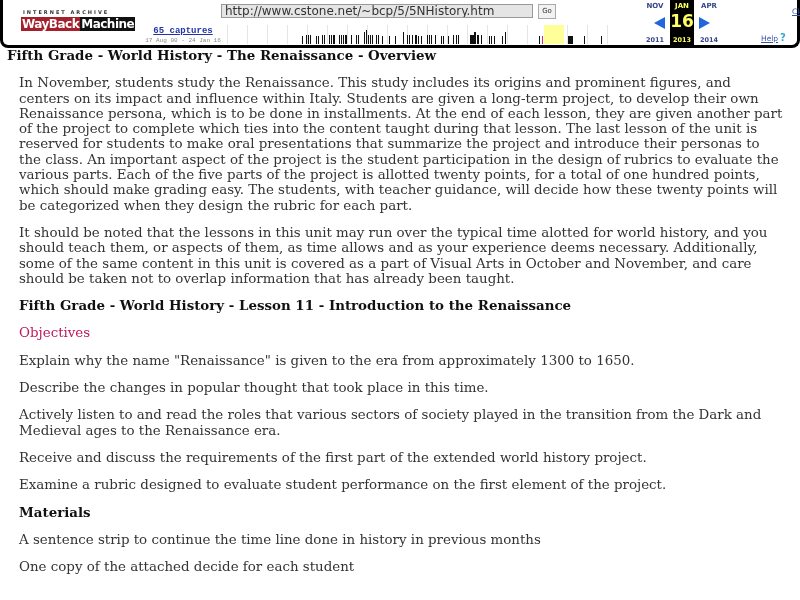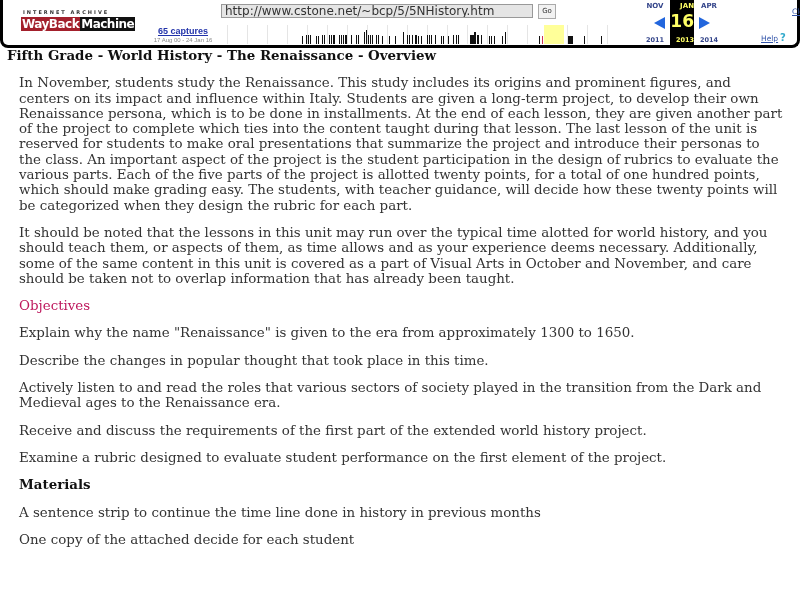"JAN" .wm-col.cur { text-align: right -> none }
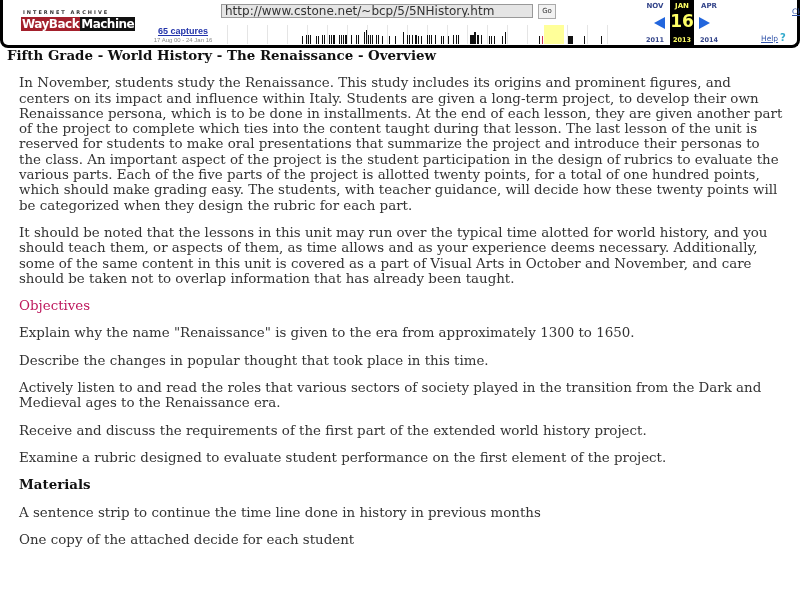"65 captures" #wm-captures { font-family: Liberation Sans, sans-serif -> Liberation Mono, monospace }
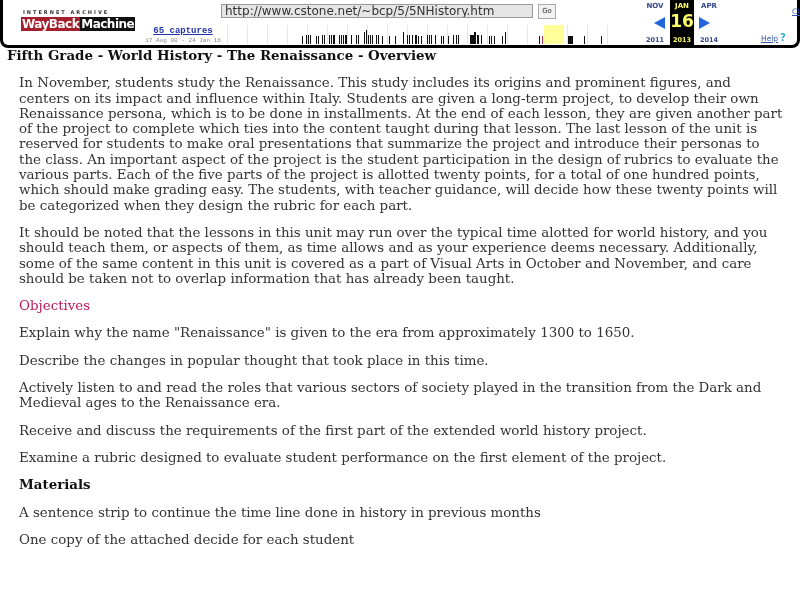"Fifth Grade - World History - Lesson" p.lesson-title { html: none -> <p>Fifth Grade - World History - Lesson 11 - Introduction to the Renaissance</p> }
